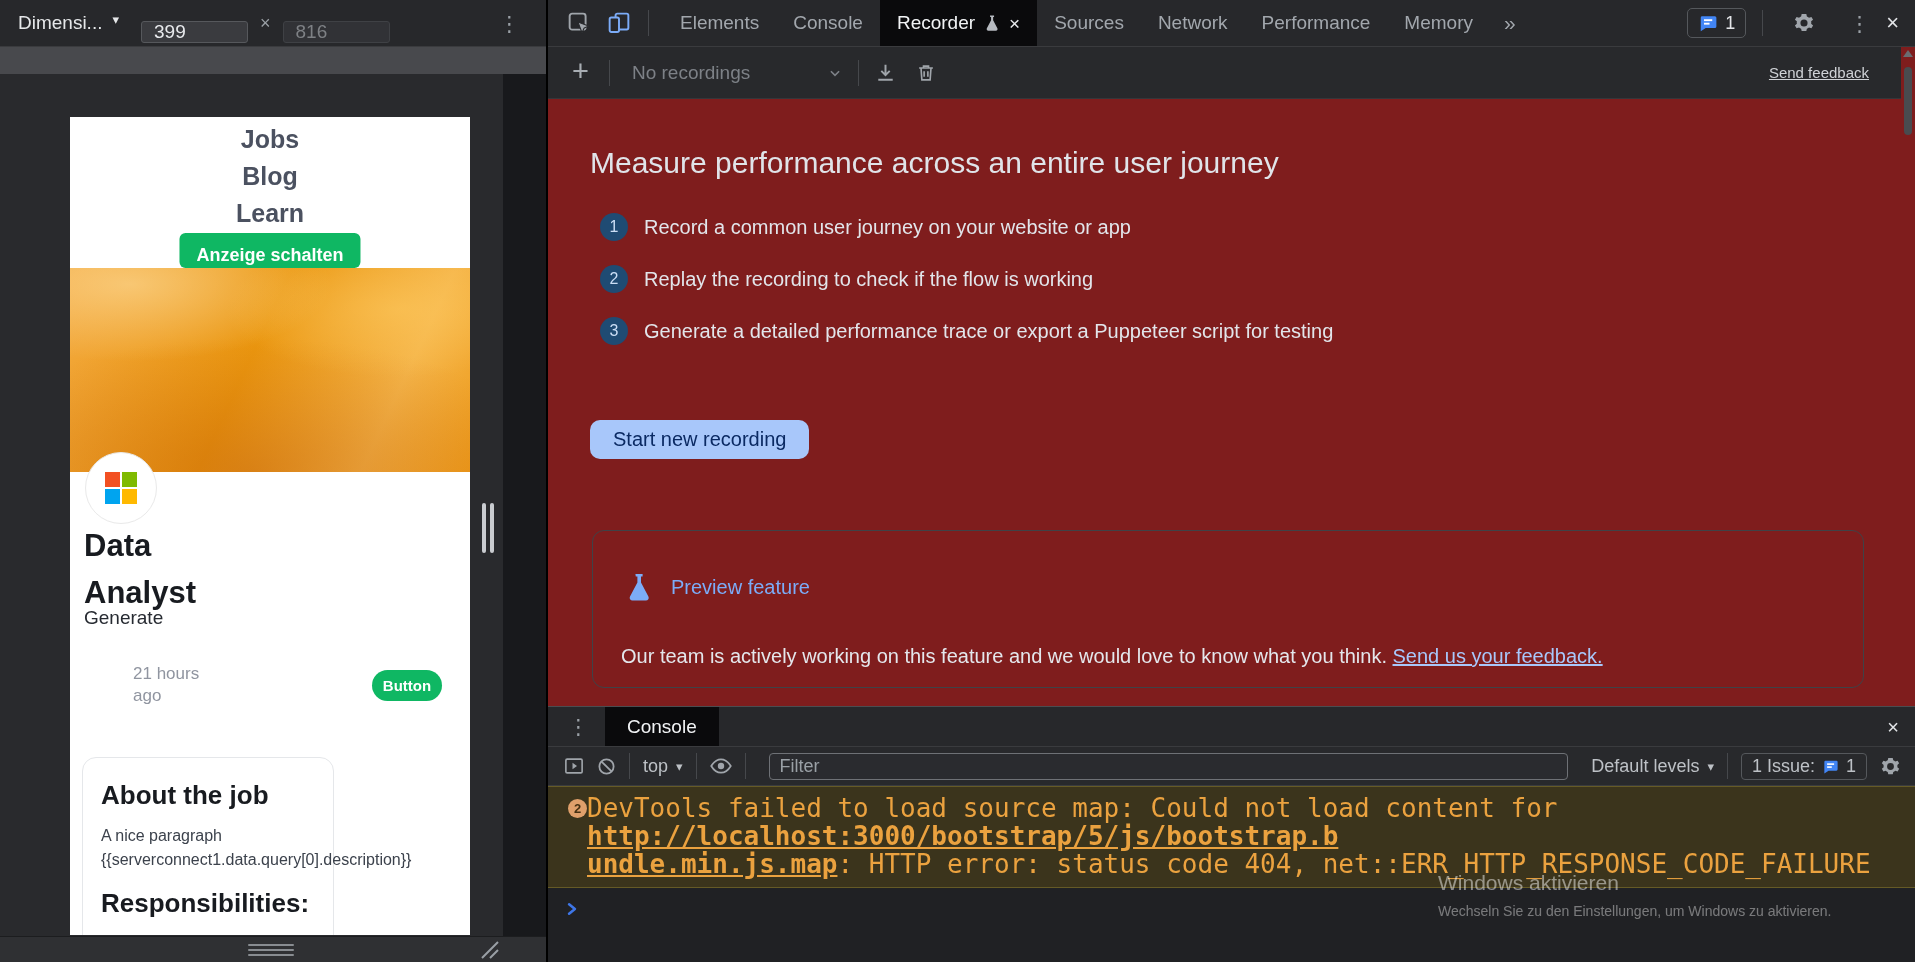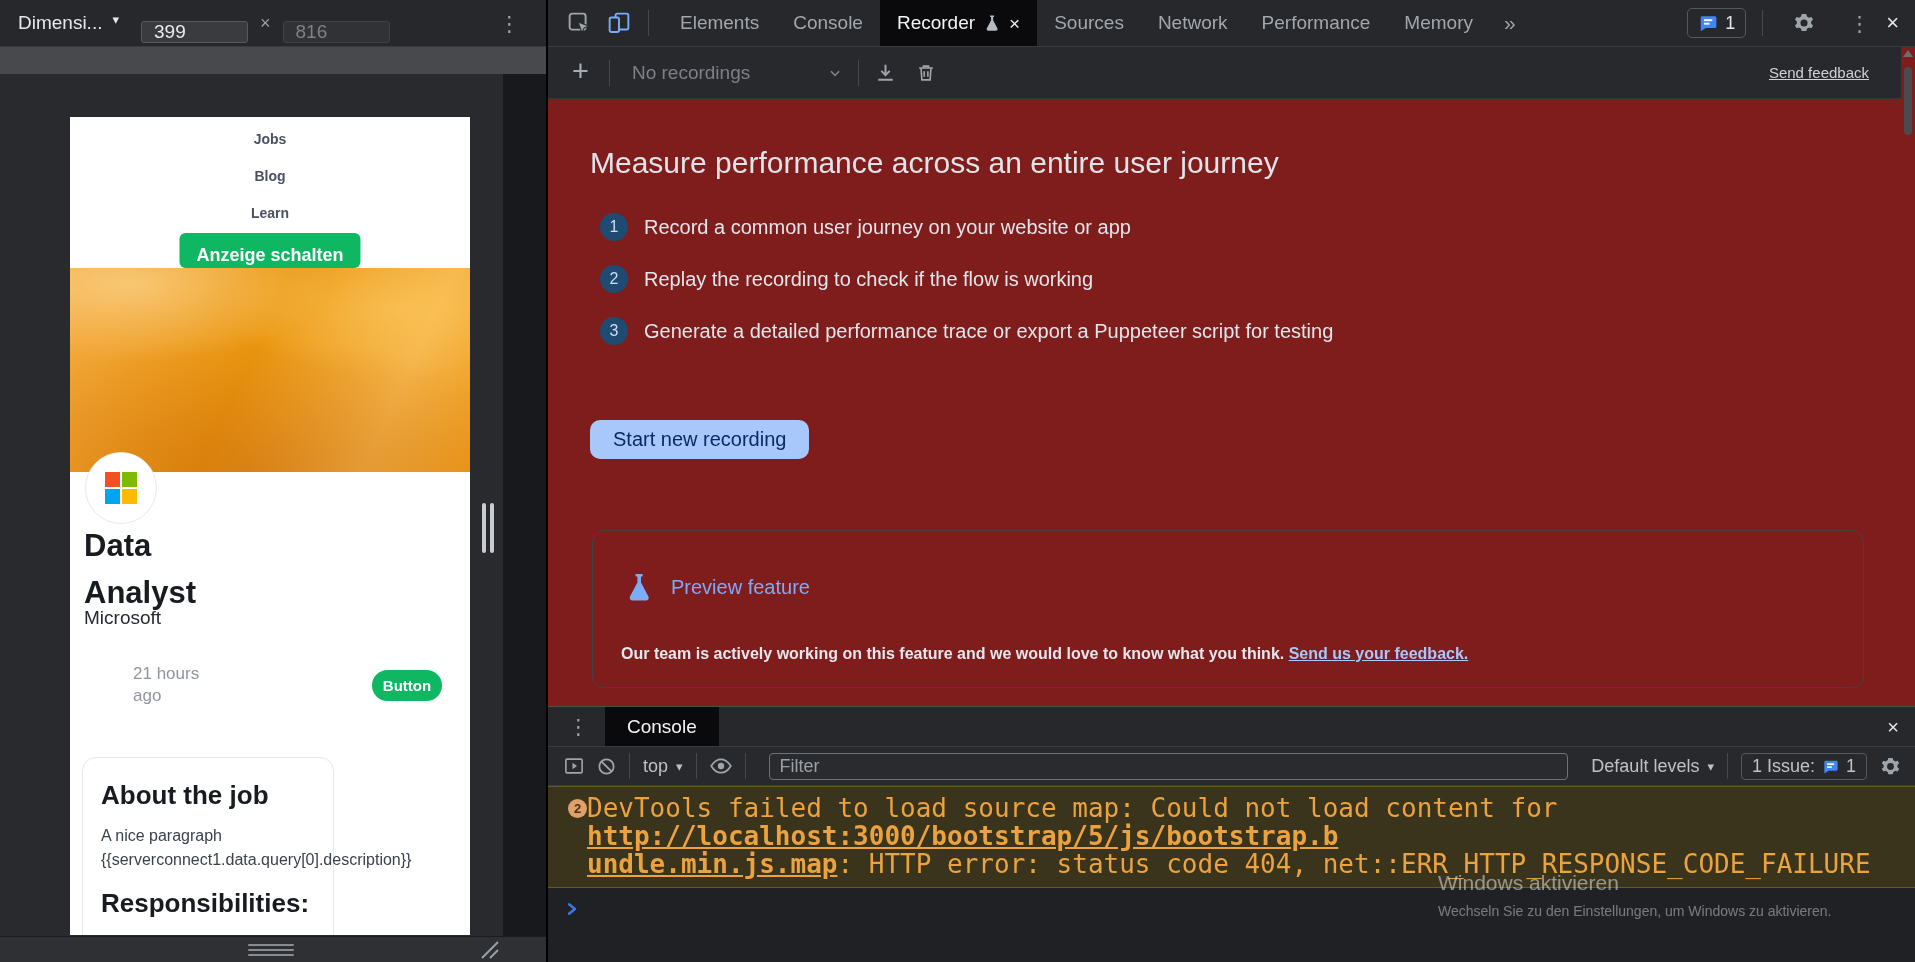"Jobs" .page-nav a { font-size: 14px -> 25px }
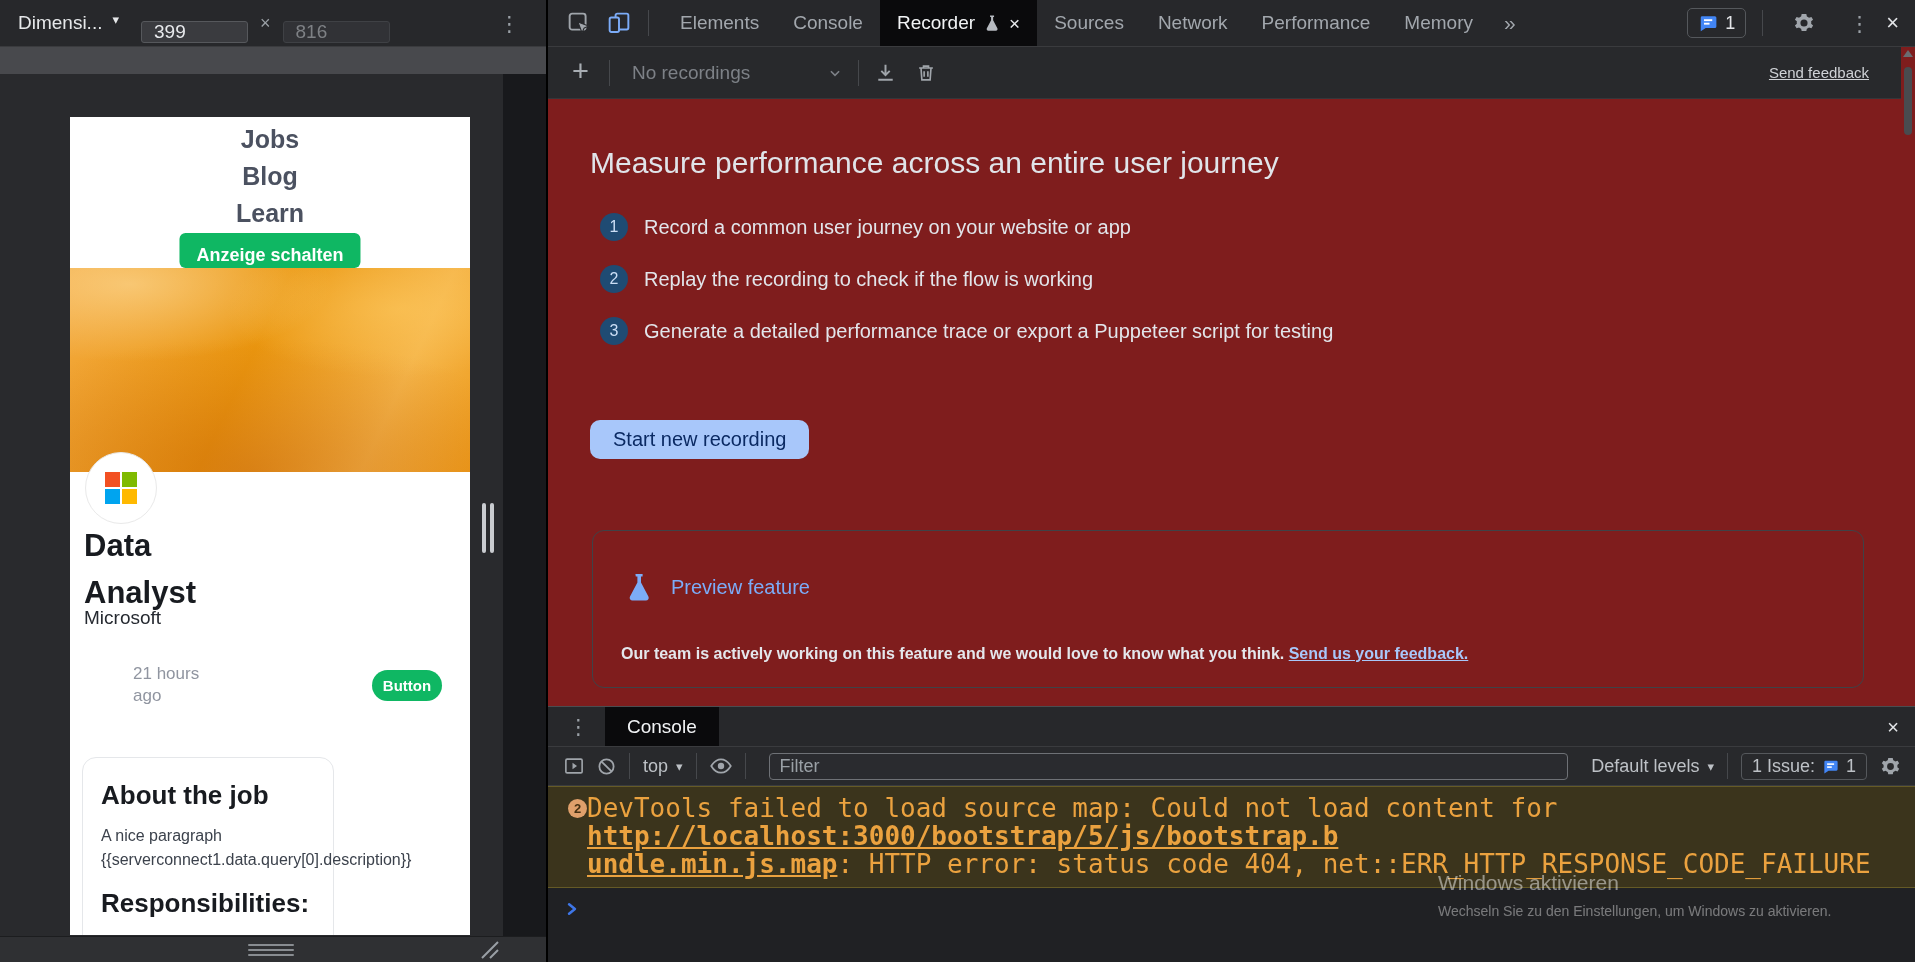"Microsoft" div.company { text: Microsoft -> Generate }
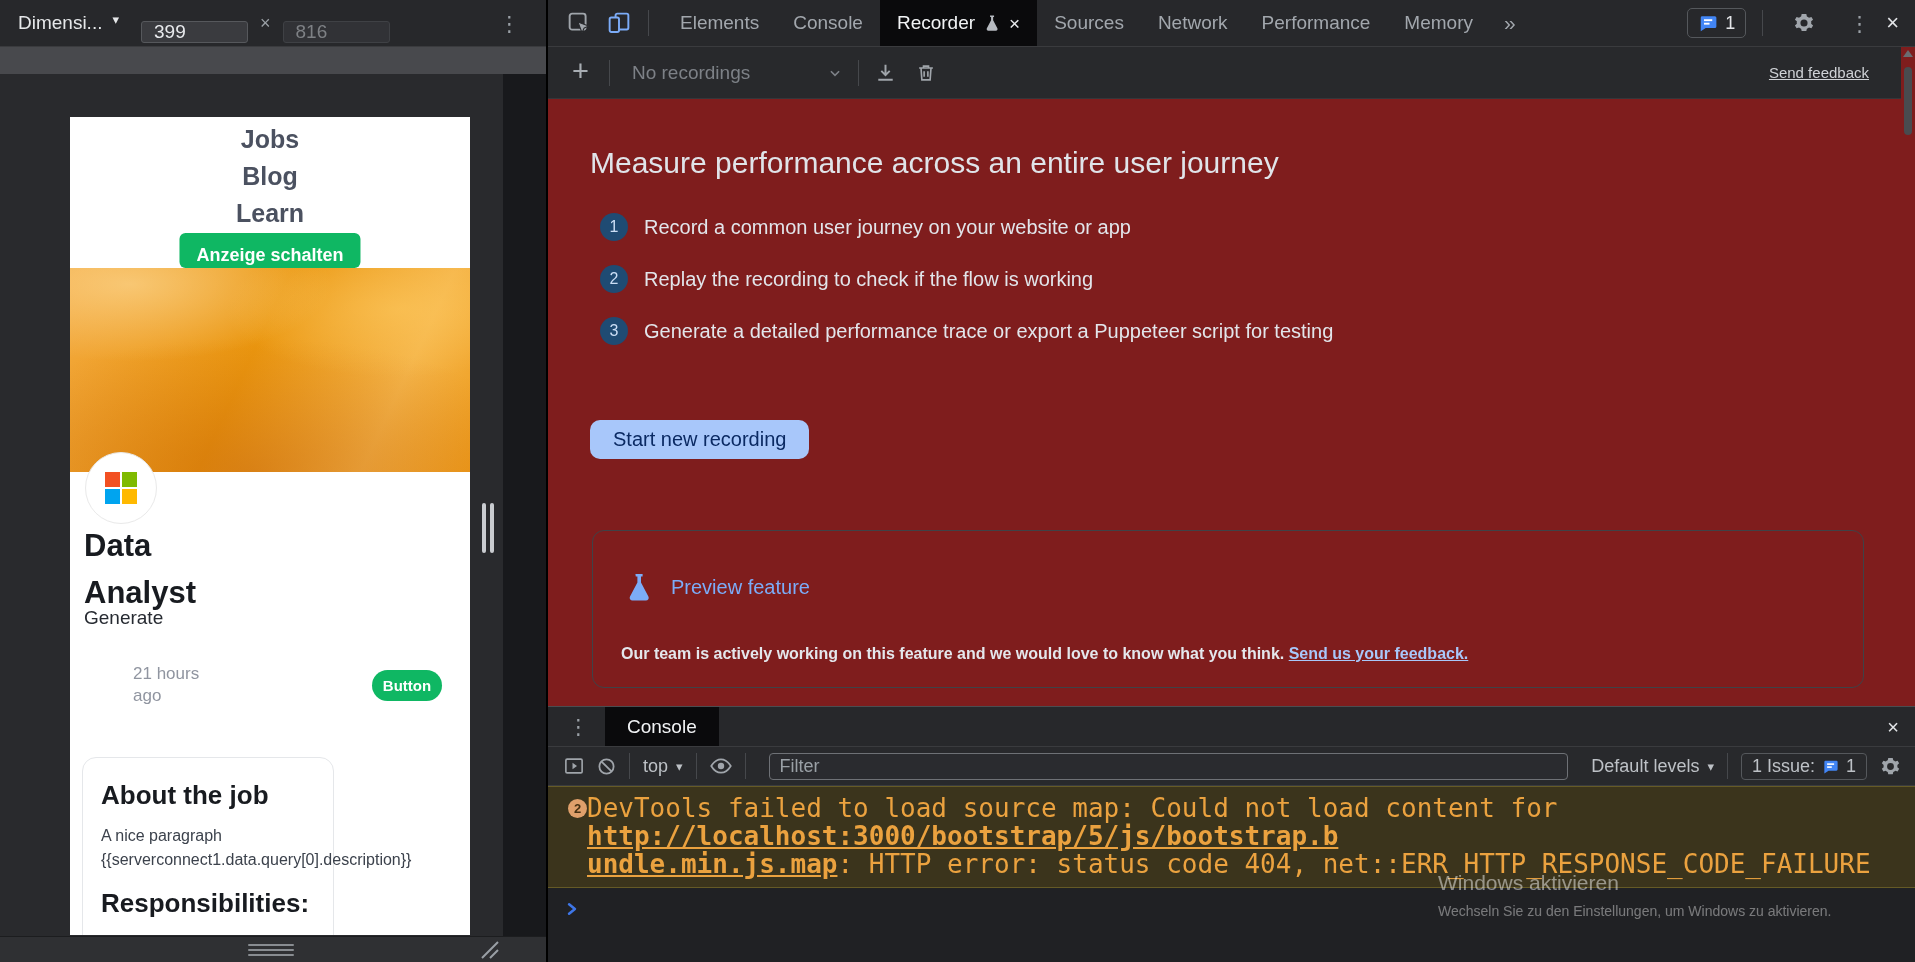"Our team is actively working" .preview-text { font-size: 16px -> 20px; font-weight: bold -> none }
